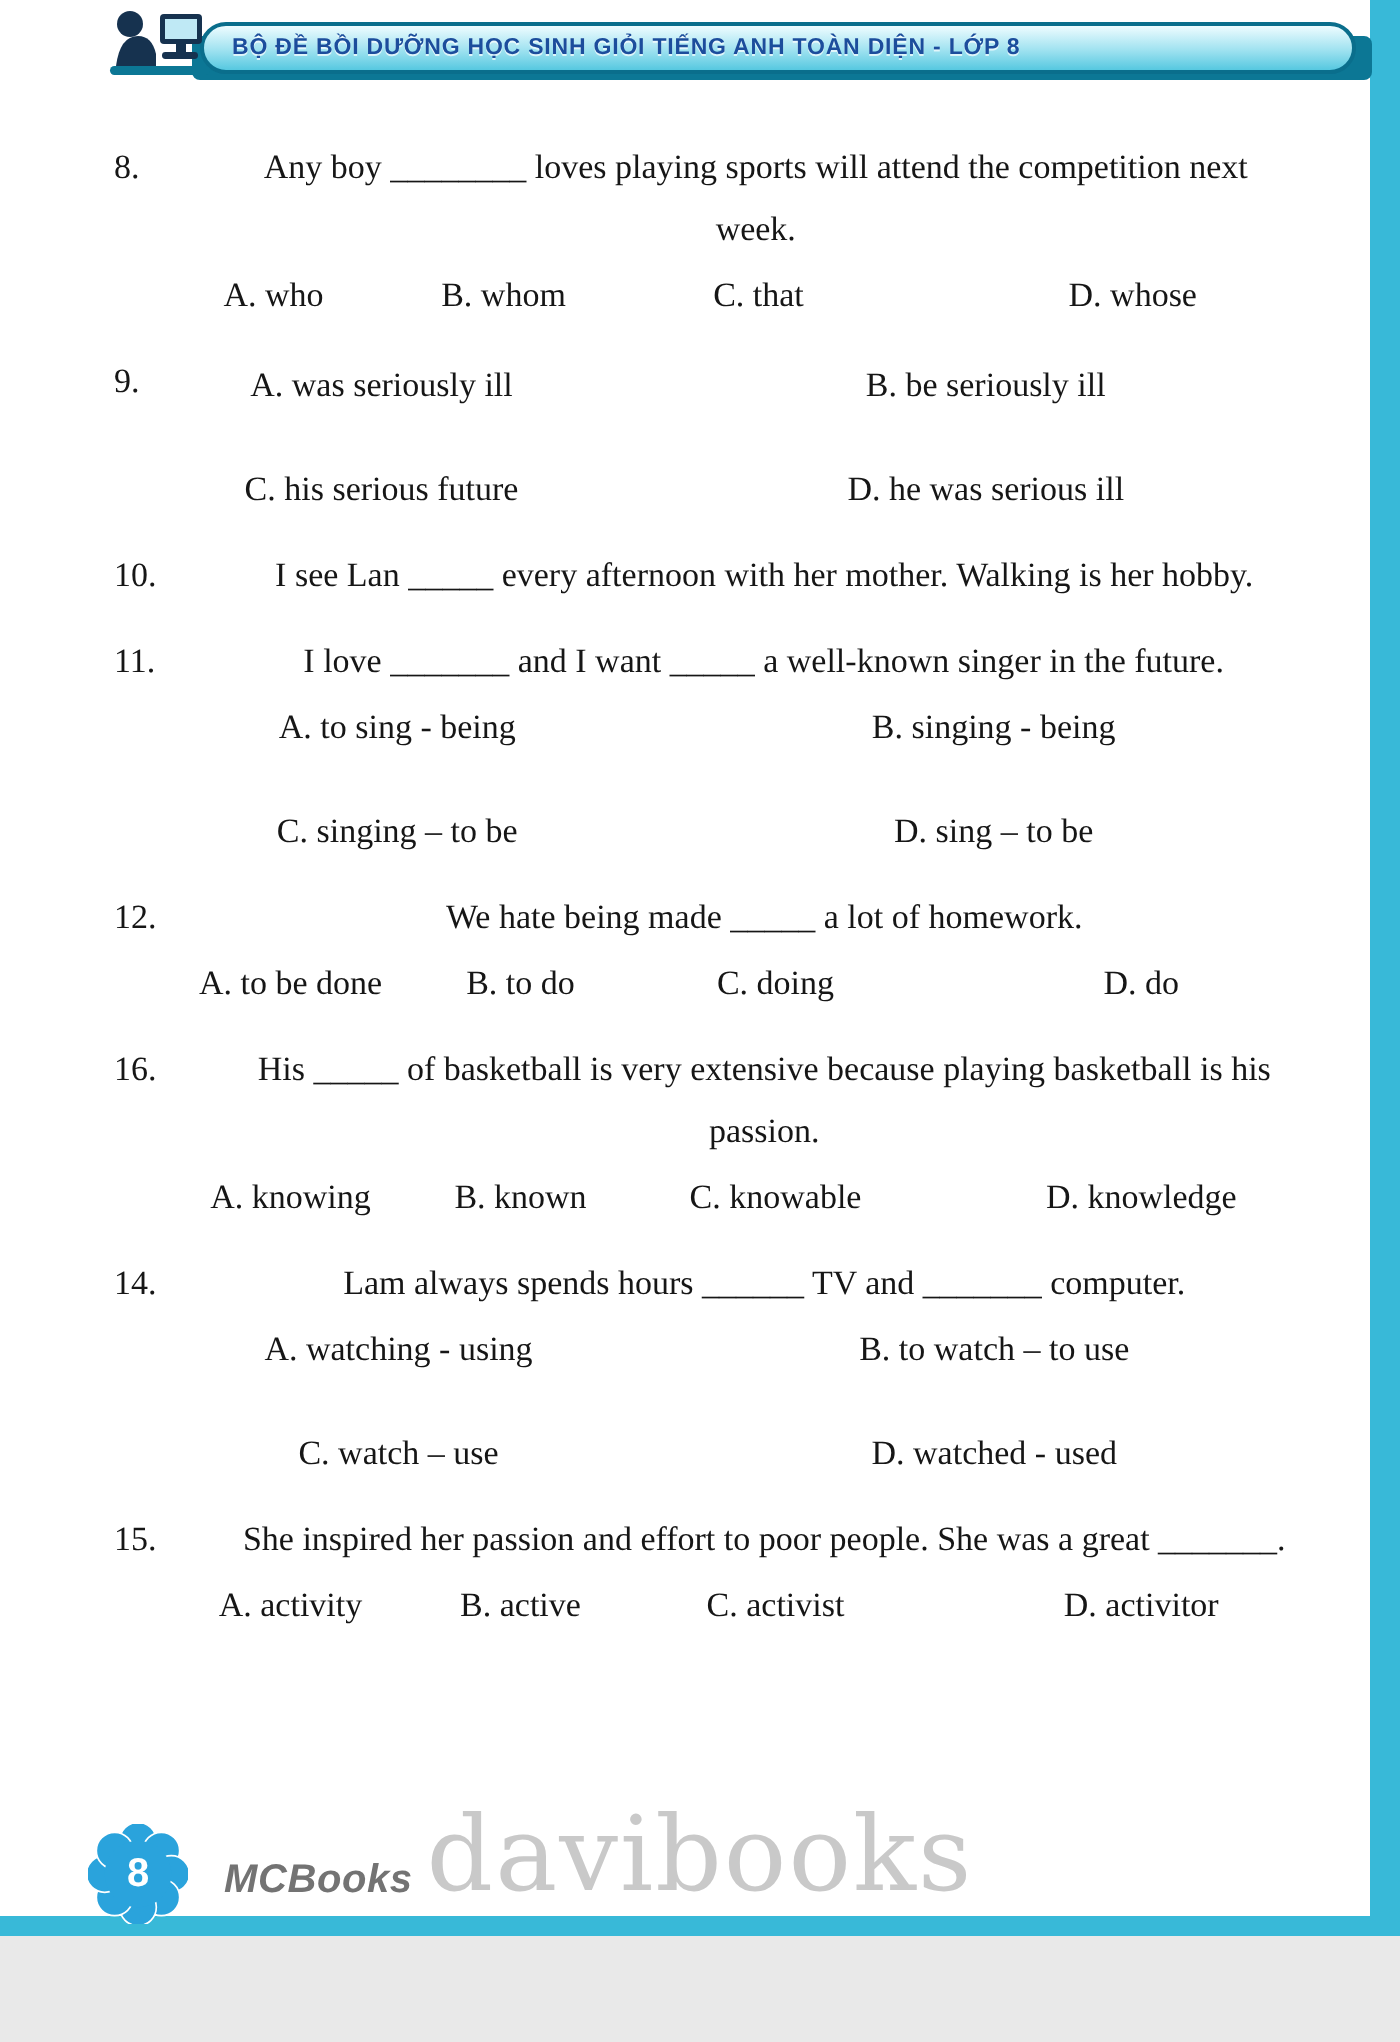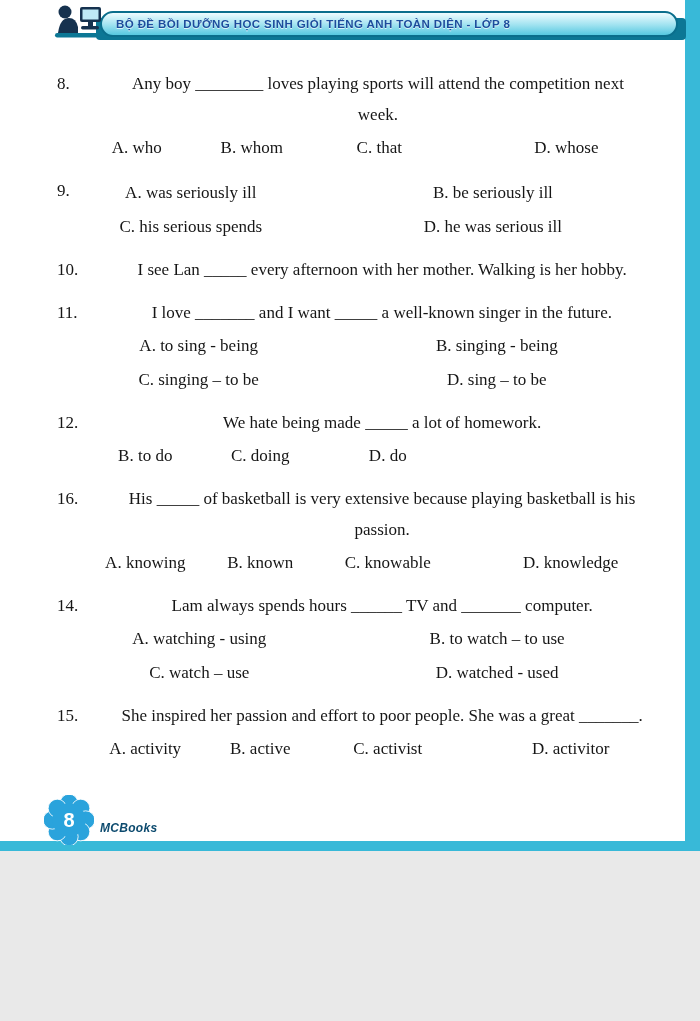"BỘ ĐỀ BỒI DƯỠNG HỌC" .page { height: 851px -> 968px }
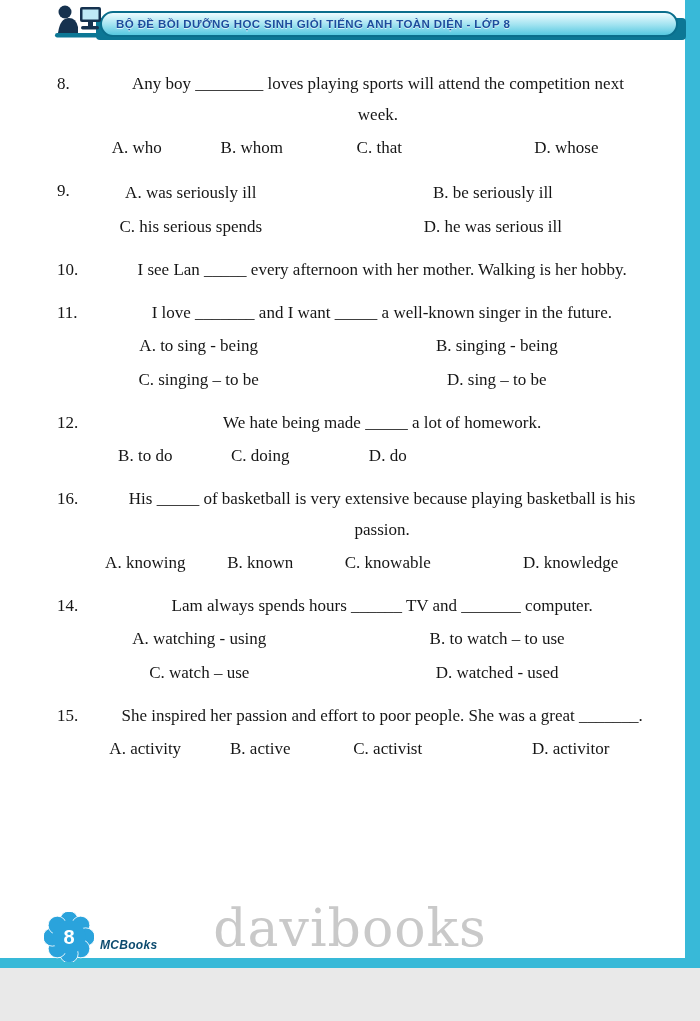"A. who" .opts { row-gap: 3px -> 21px }
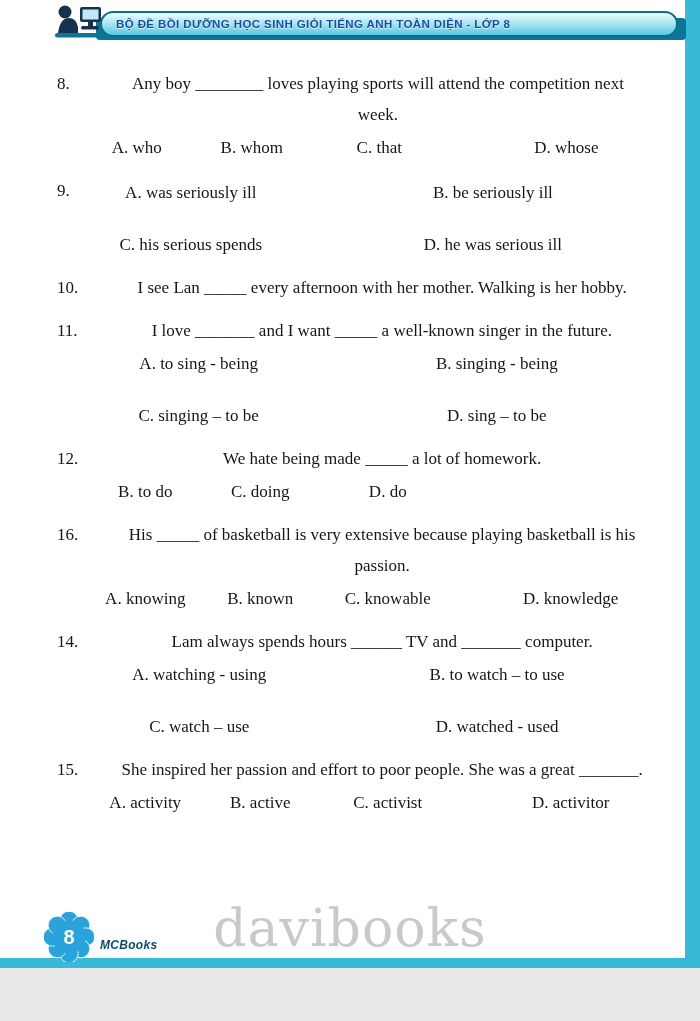"C. his serious spends" div.opt { text: spends -> future }
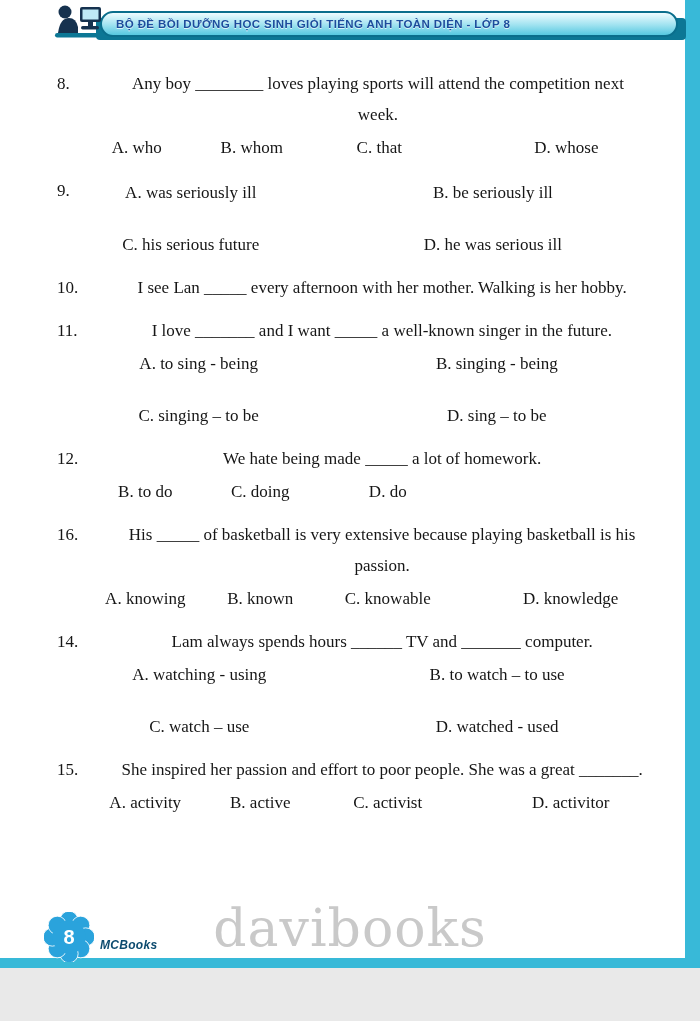"A. to be done" div.opt { html: none -> <div>A. to be done</div> }
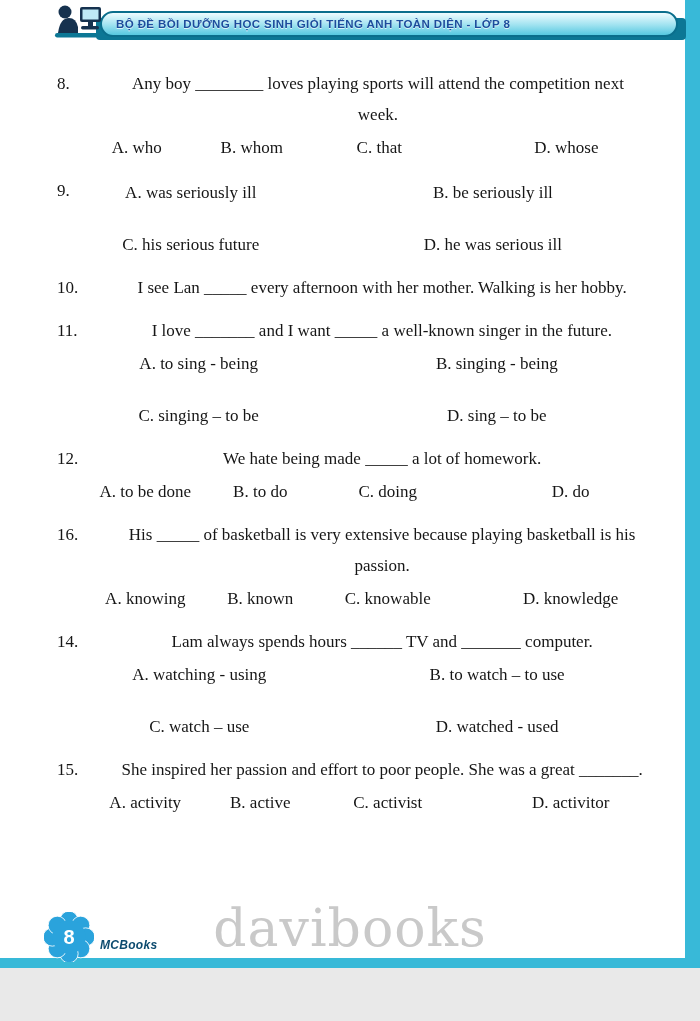"MCBooks" .brand { color: #0c4a6e -> #737373; font-size: 12px -> 20px; left: 100px -> 112px }
